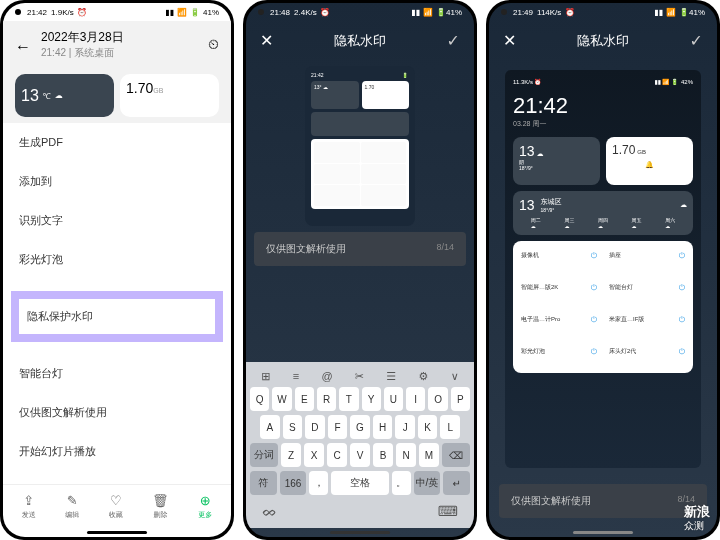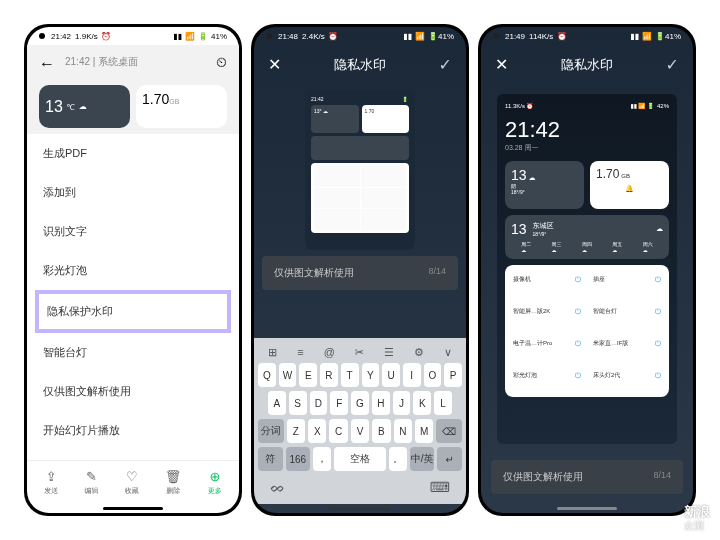"21:42" .container { padding: 24px -> 0 }
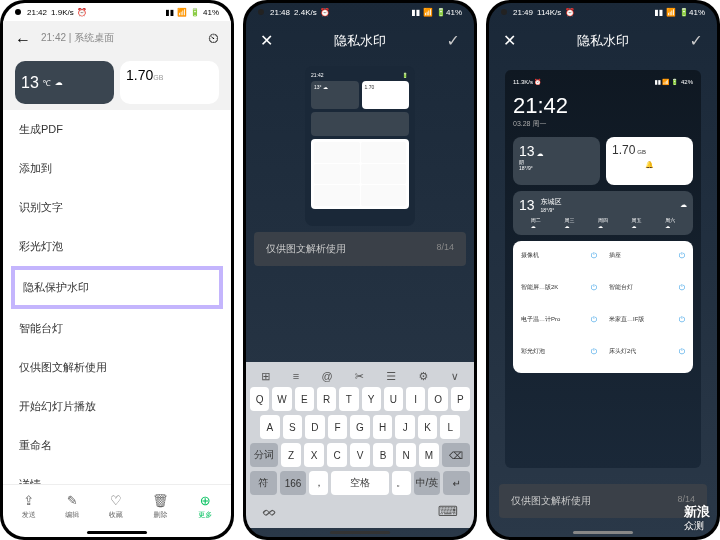"2022年3月28日" div.p1-date { html: none -> <div>2022年3月28日</div> }
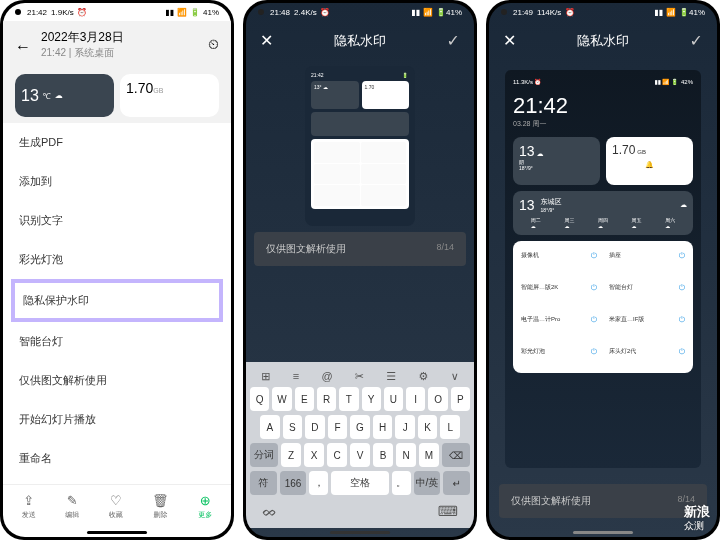"隐私保护水印" .menu-item.highlight { border: 4px solid #c4b5fd -> 8px solid #c4b5fd; margin: 0 -8px -> 12px -8px }
